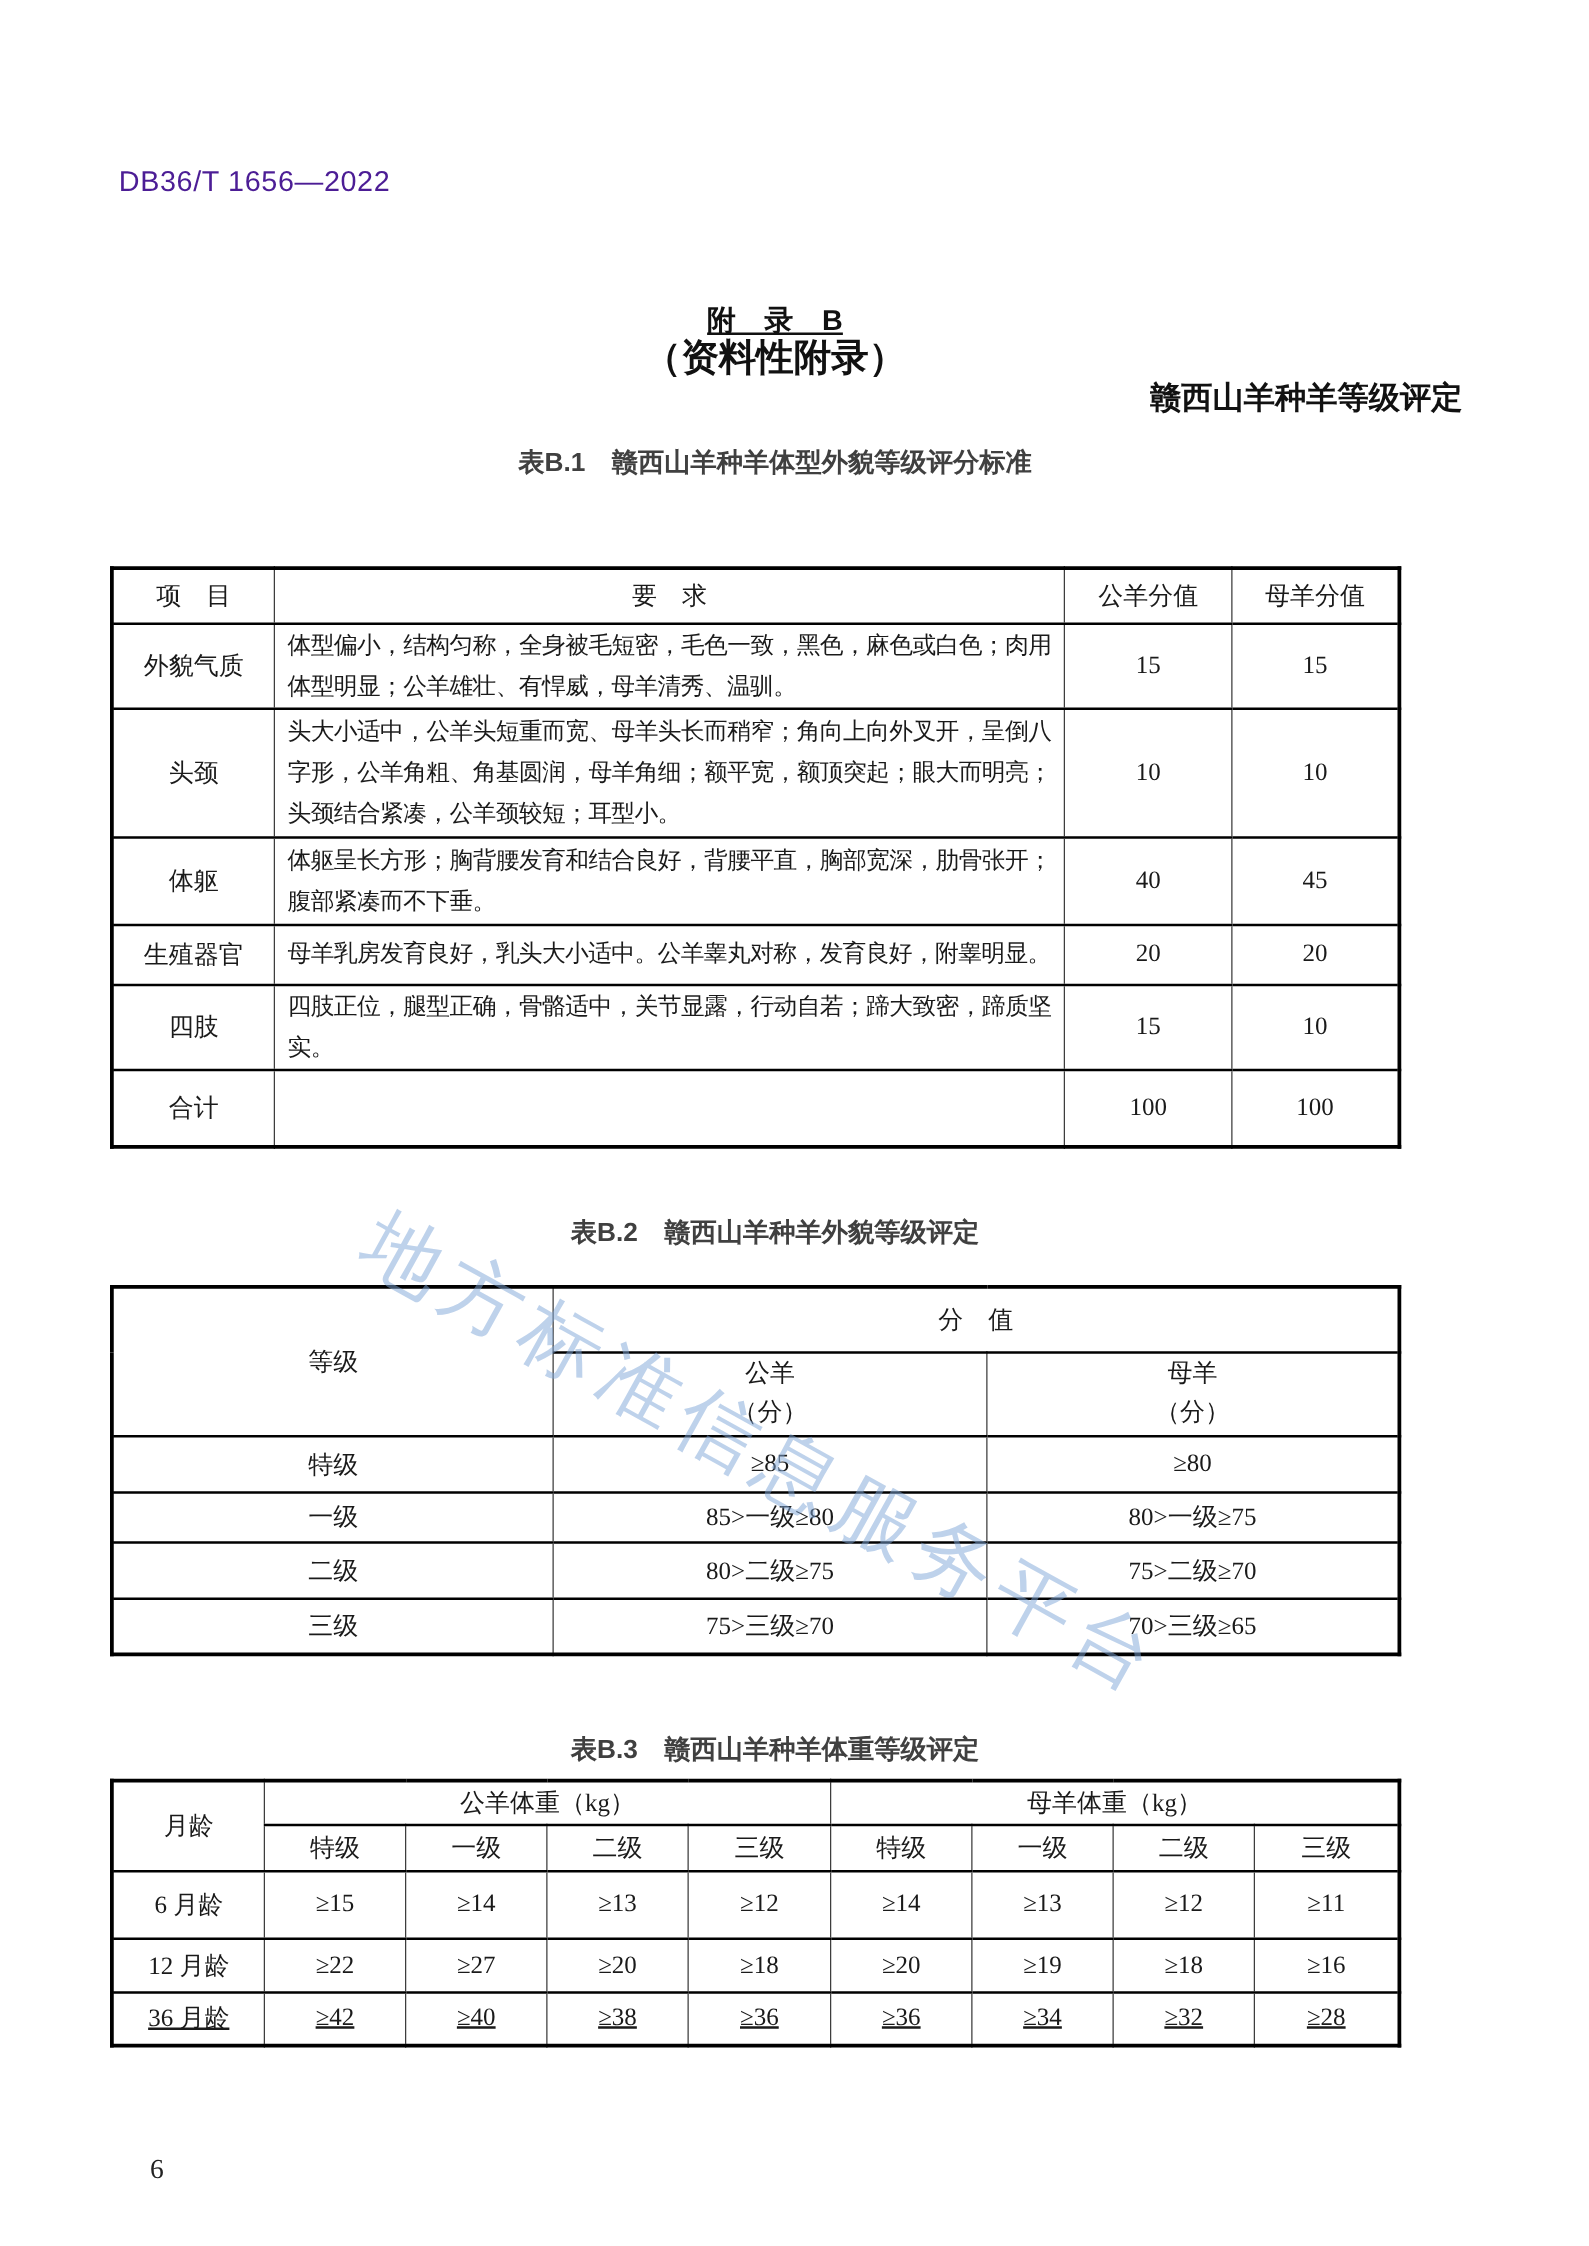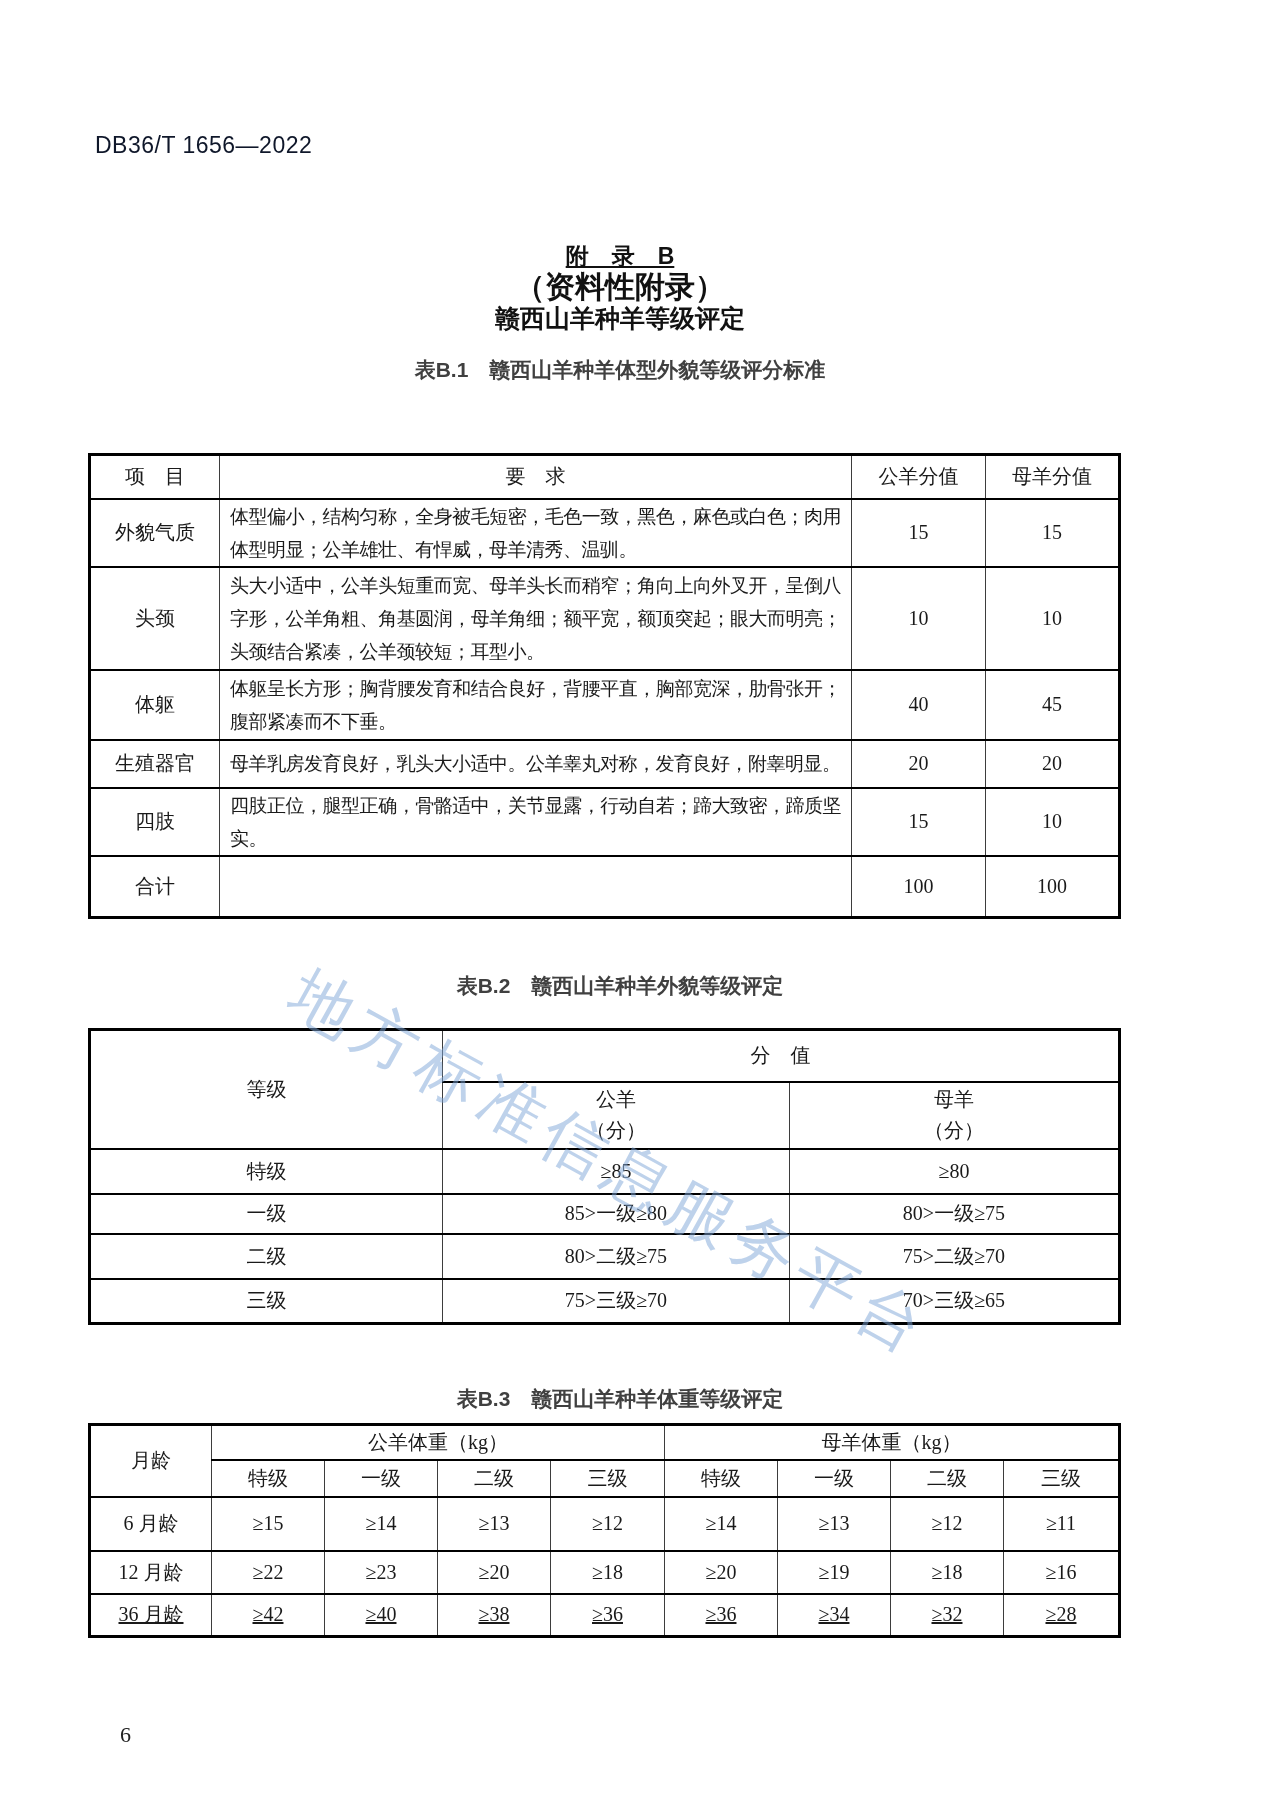"DB36/T 1656—2022" .doc-code { color: #0f172a -> #4c1d95 }
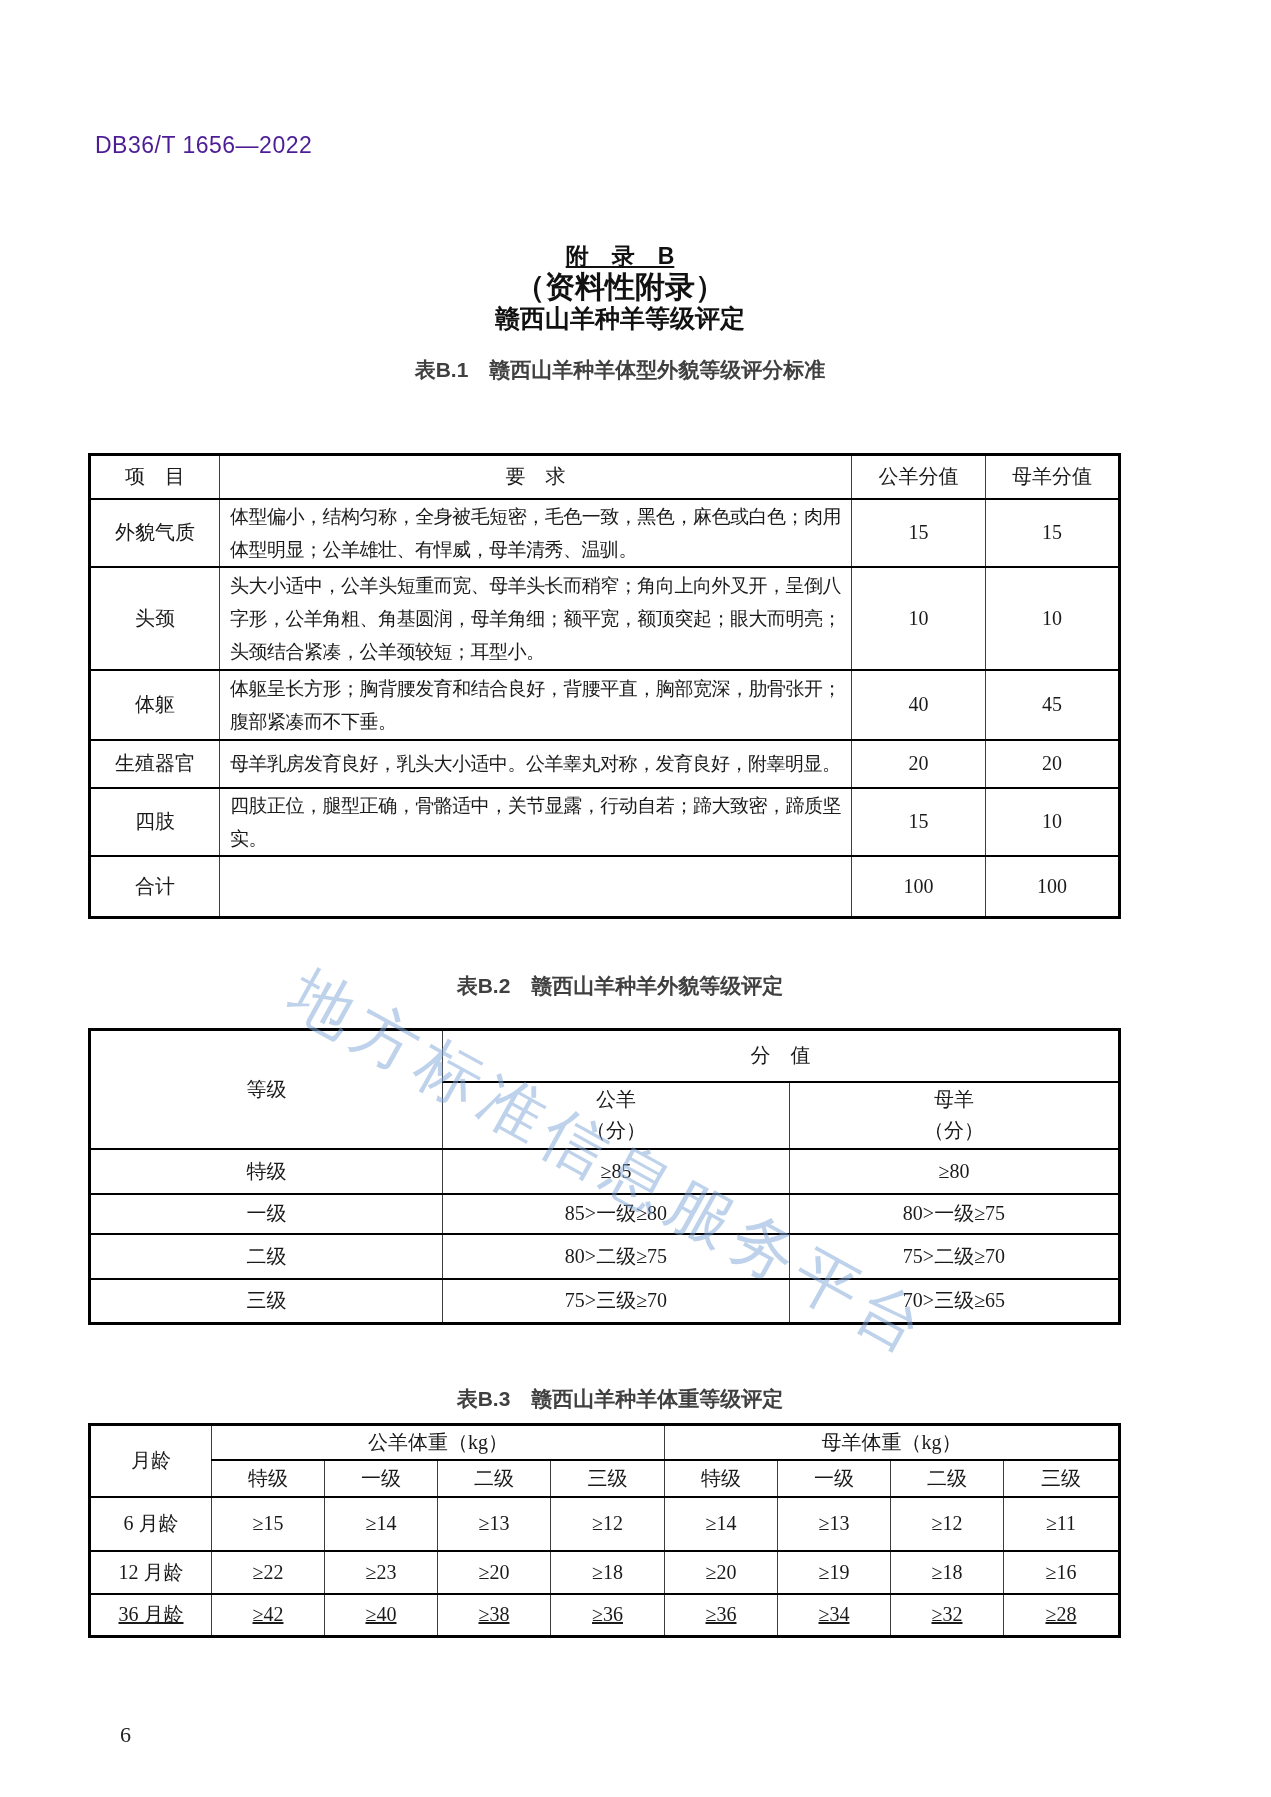"赣西山羊种羊等级评定" .appendix-title .t3 { text-align: none -> right }
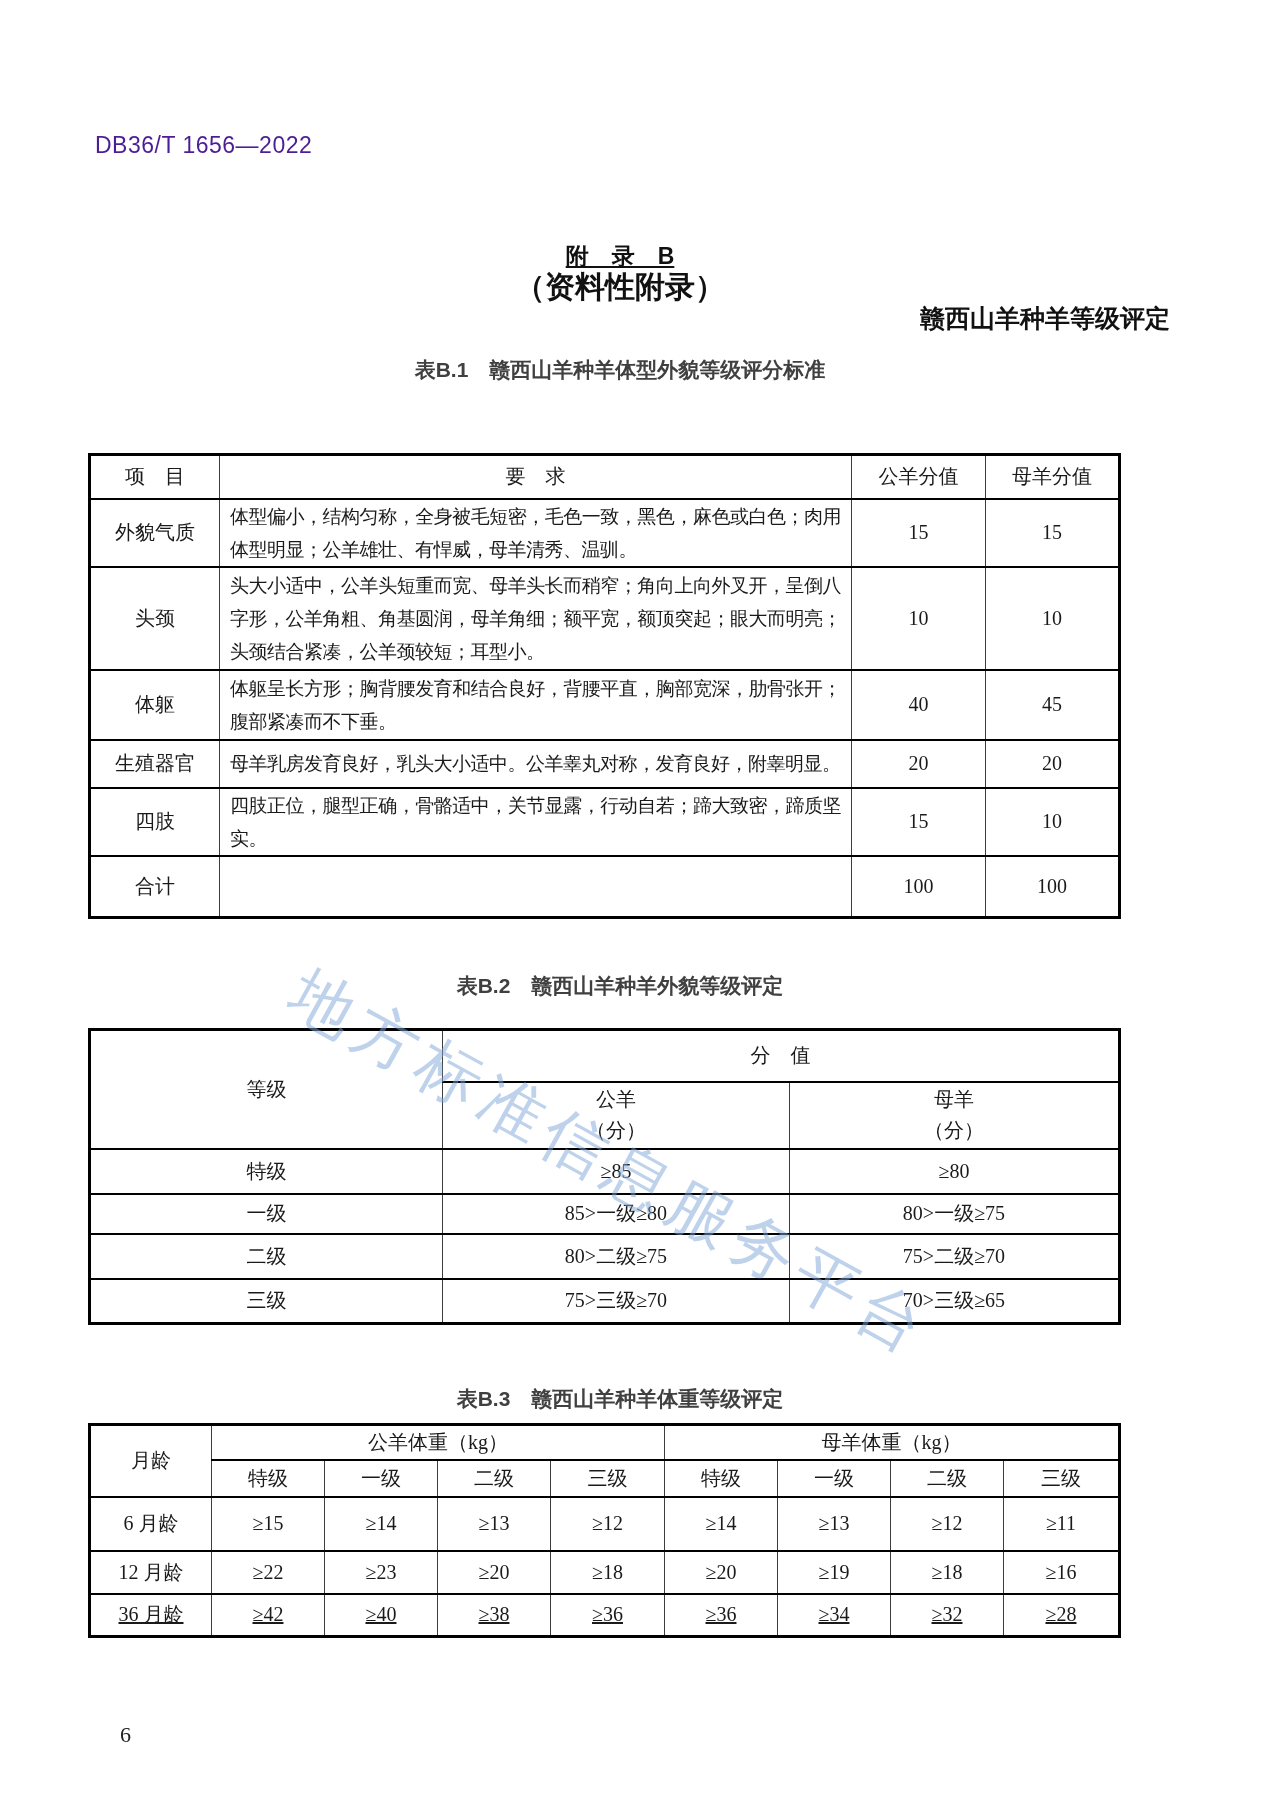"≥23" td { text: 23 -> 27 }
